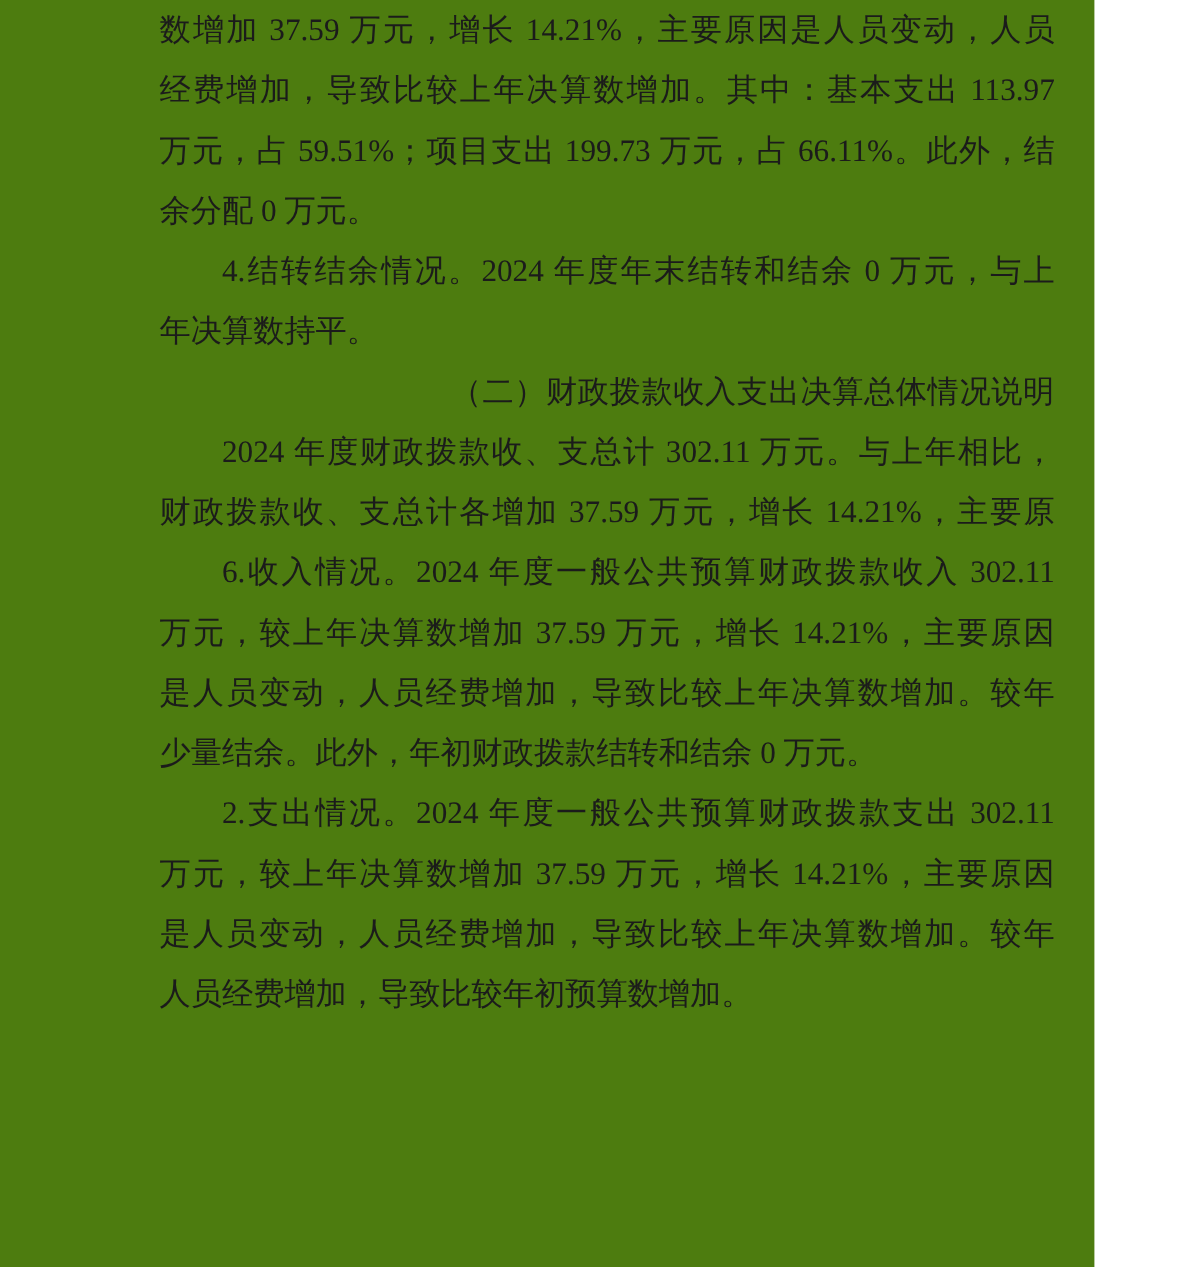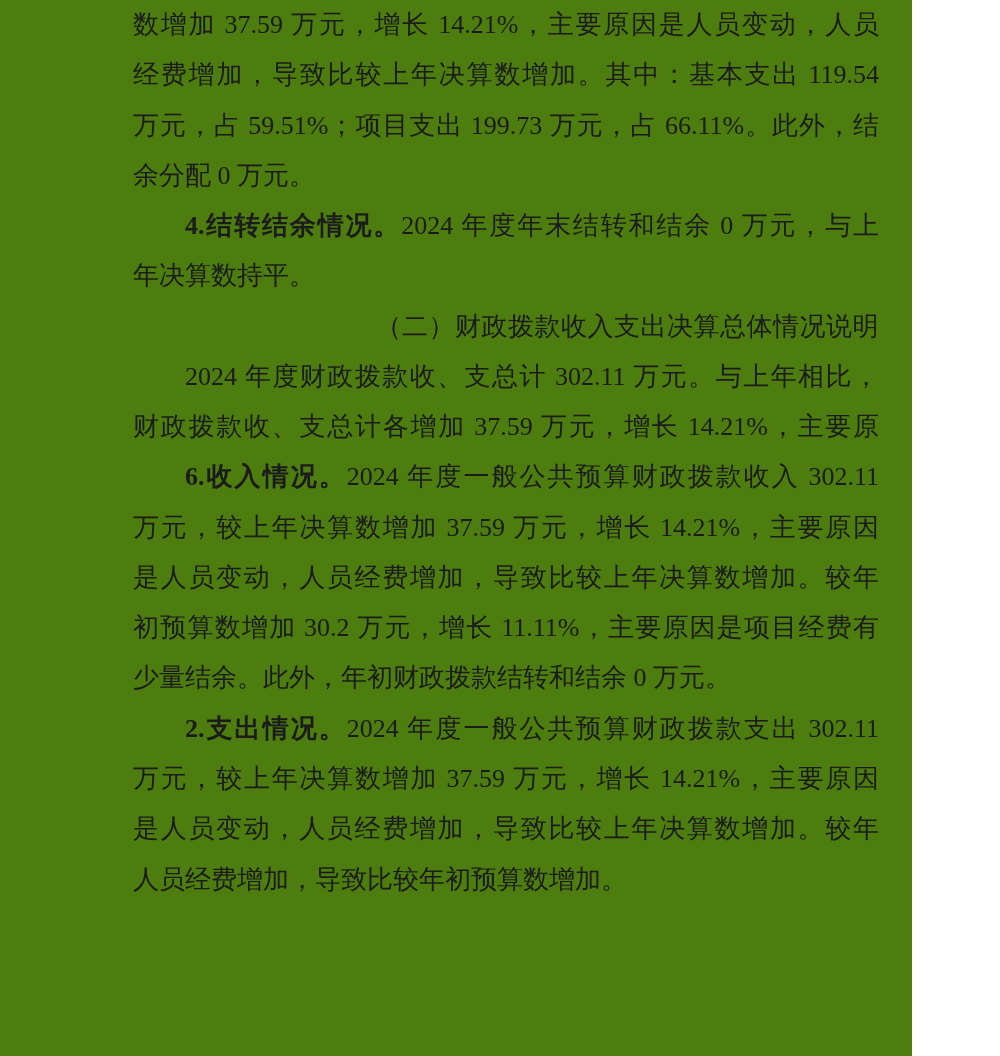"经费增加，导致比较上年决算数增加。其中：基本支出 119.54" div.line { text: 119.54 -> 113.97 }
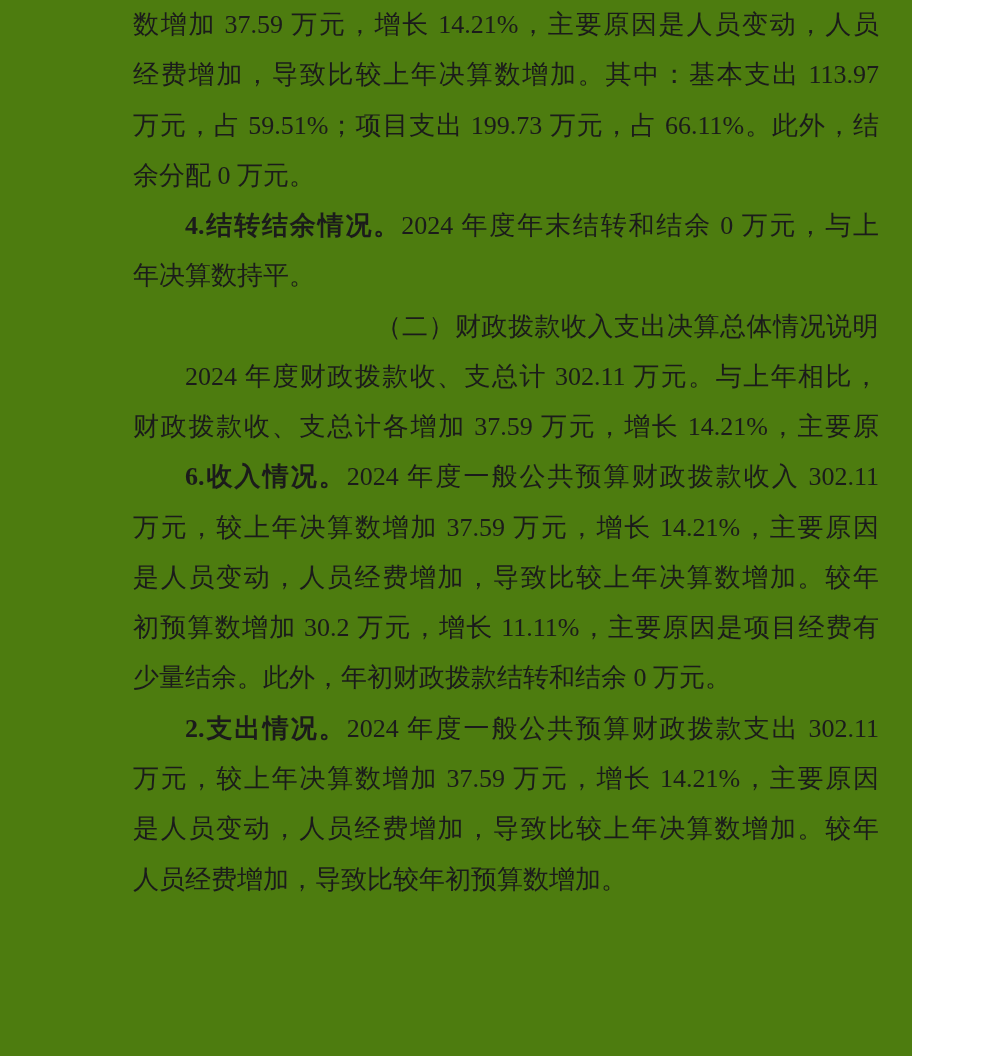"4.结转结余情况。" .lead { font-weight: 700 -> 400 }
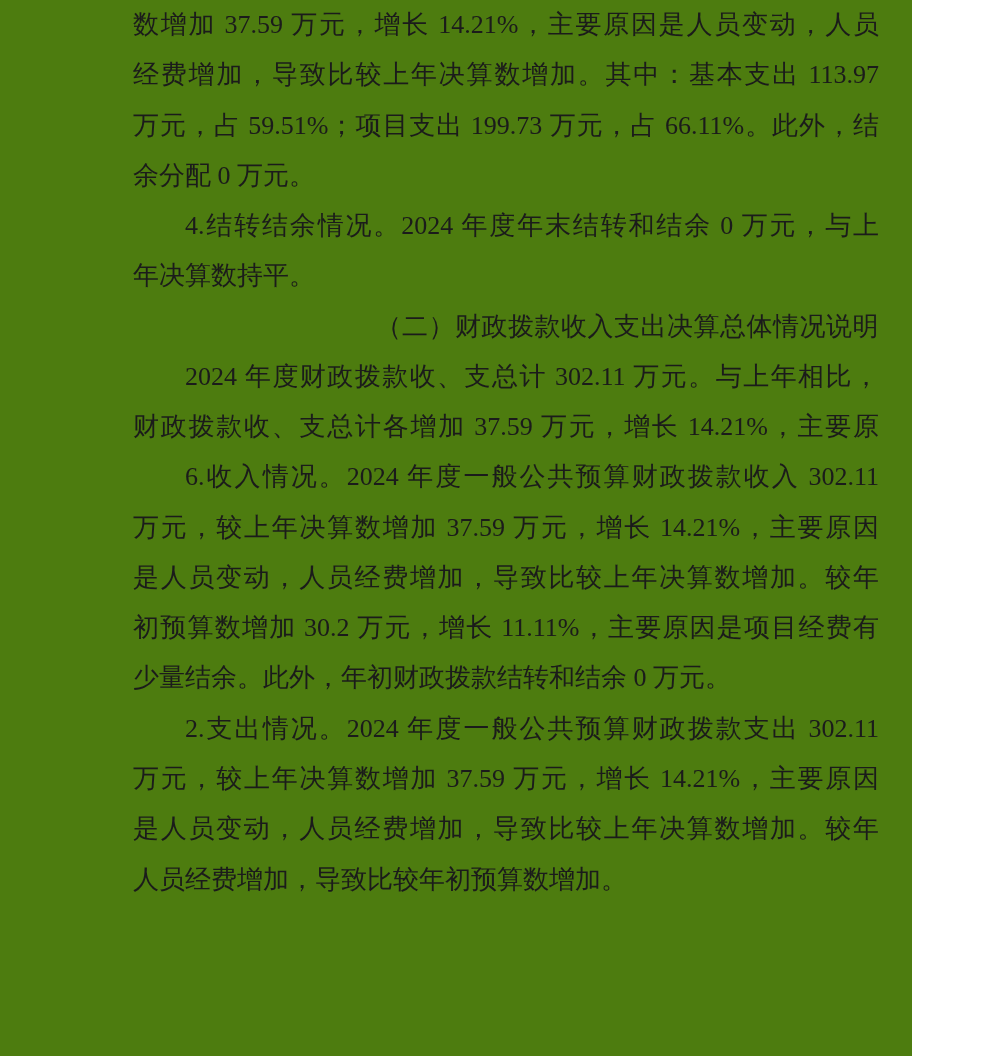"初预算数增加 30.2 万元，增长 11.11%，主要原因是项目经费有" div.line { html: <div>初预算数增加 30.2 万元，增长 11.11%，主要原因是项目经费有</div> -> none }
